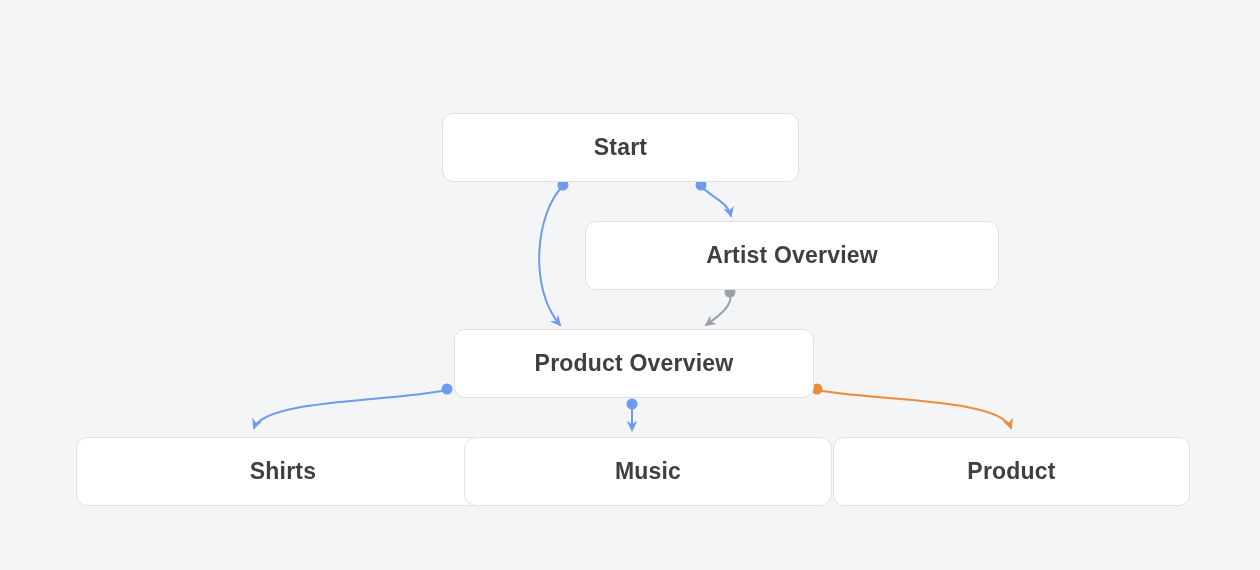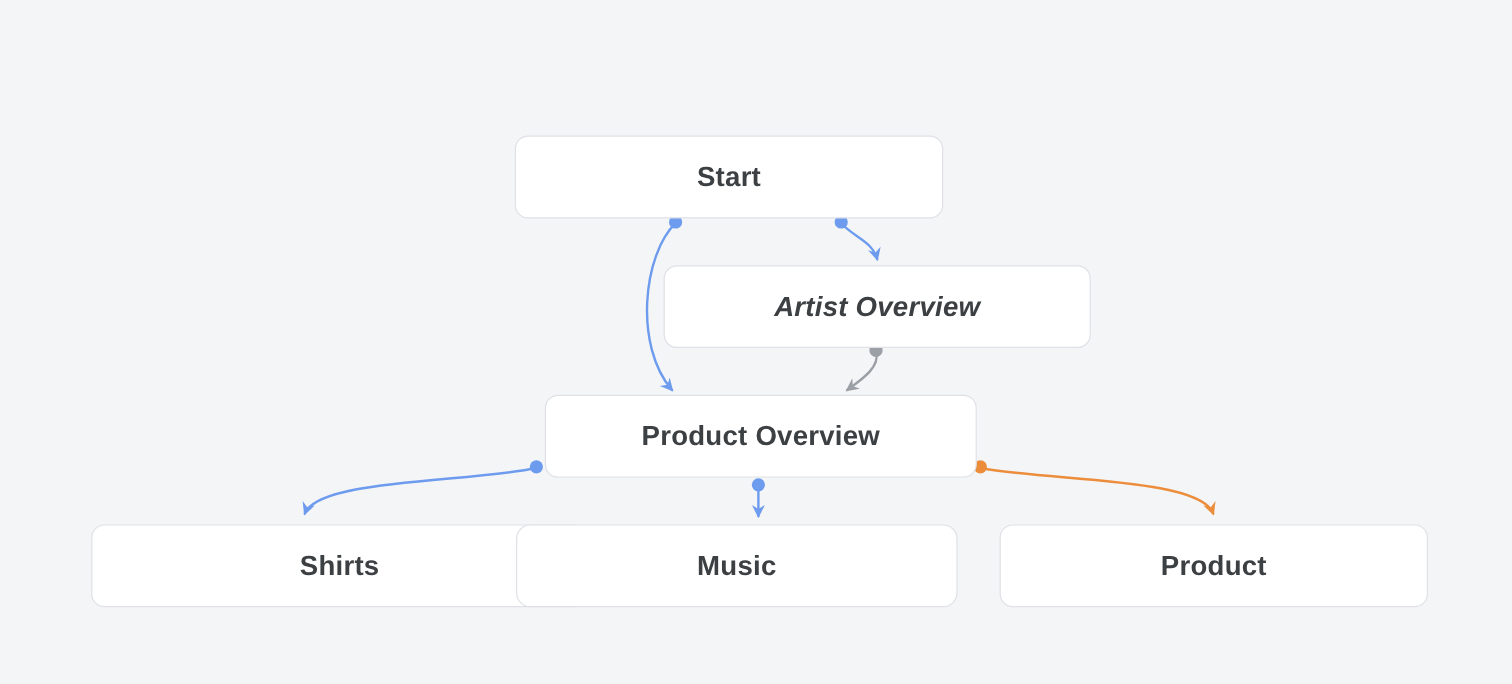"Start" div.node { left: 429px -> 442px }
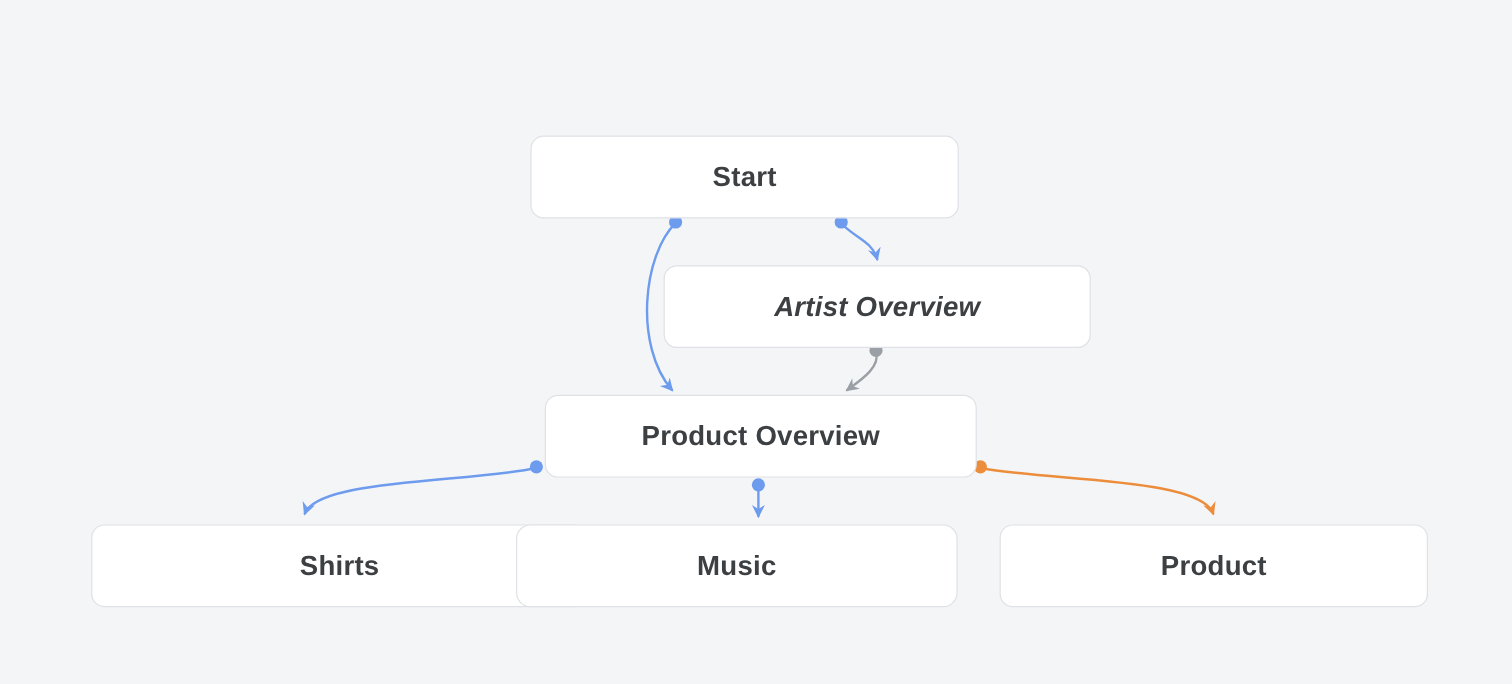"Artist Overview" div.node { font-style: italic -> none; left: 553px -> 585px; width: 356px -> 414px }
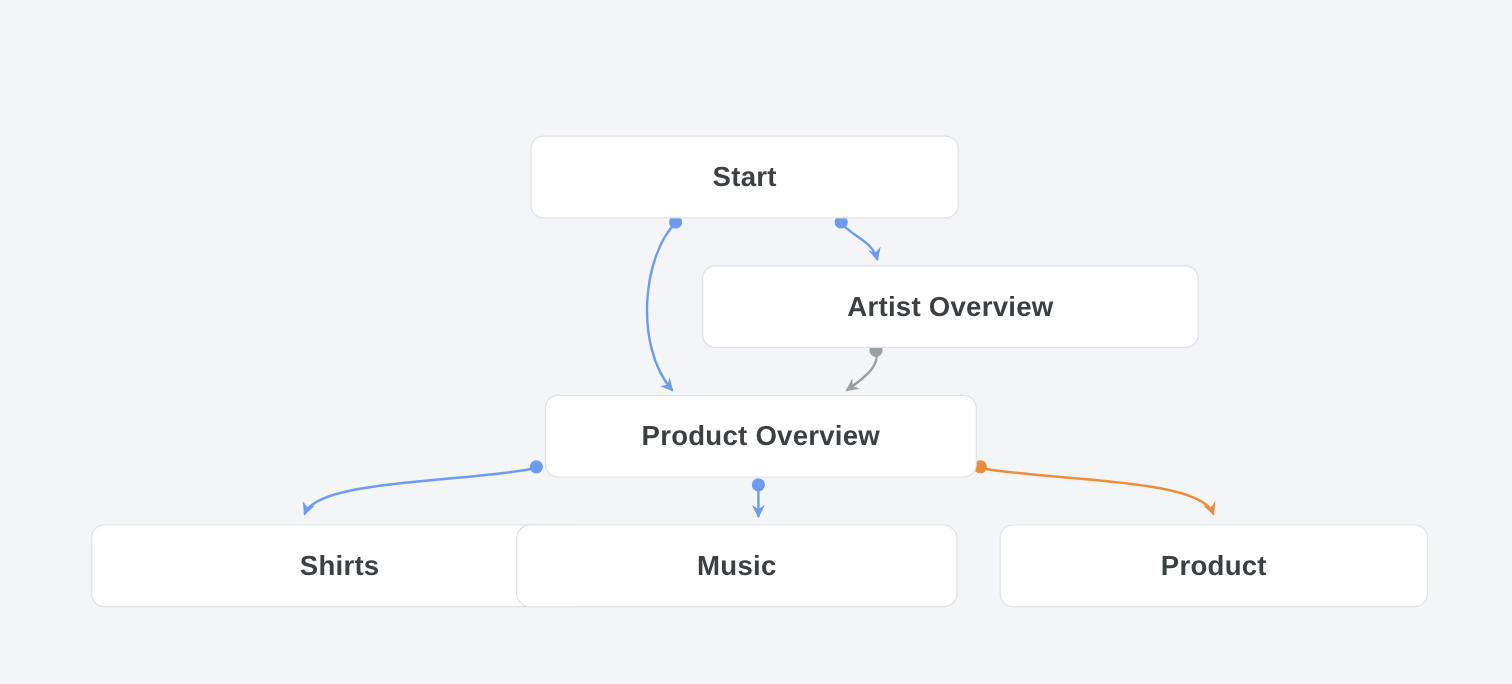"Music" div.node { left: 430px -> 464px }
